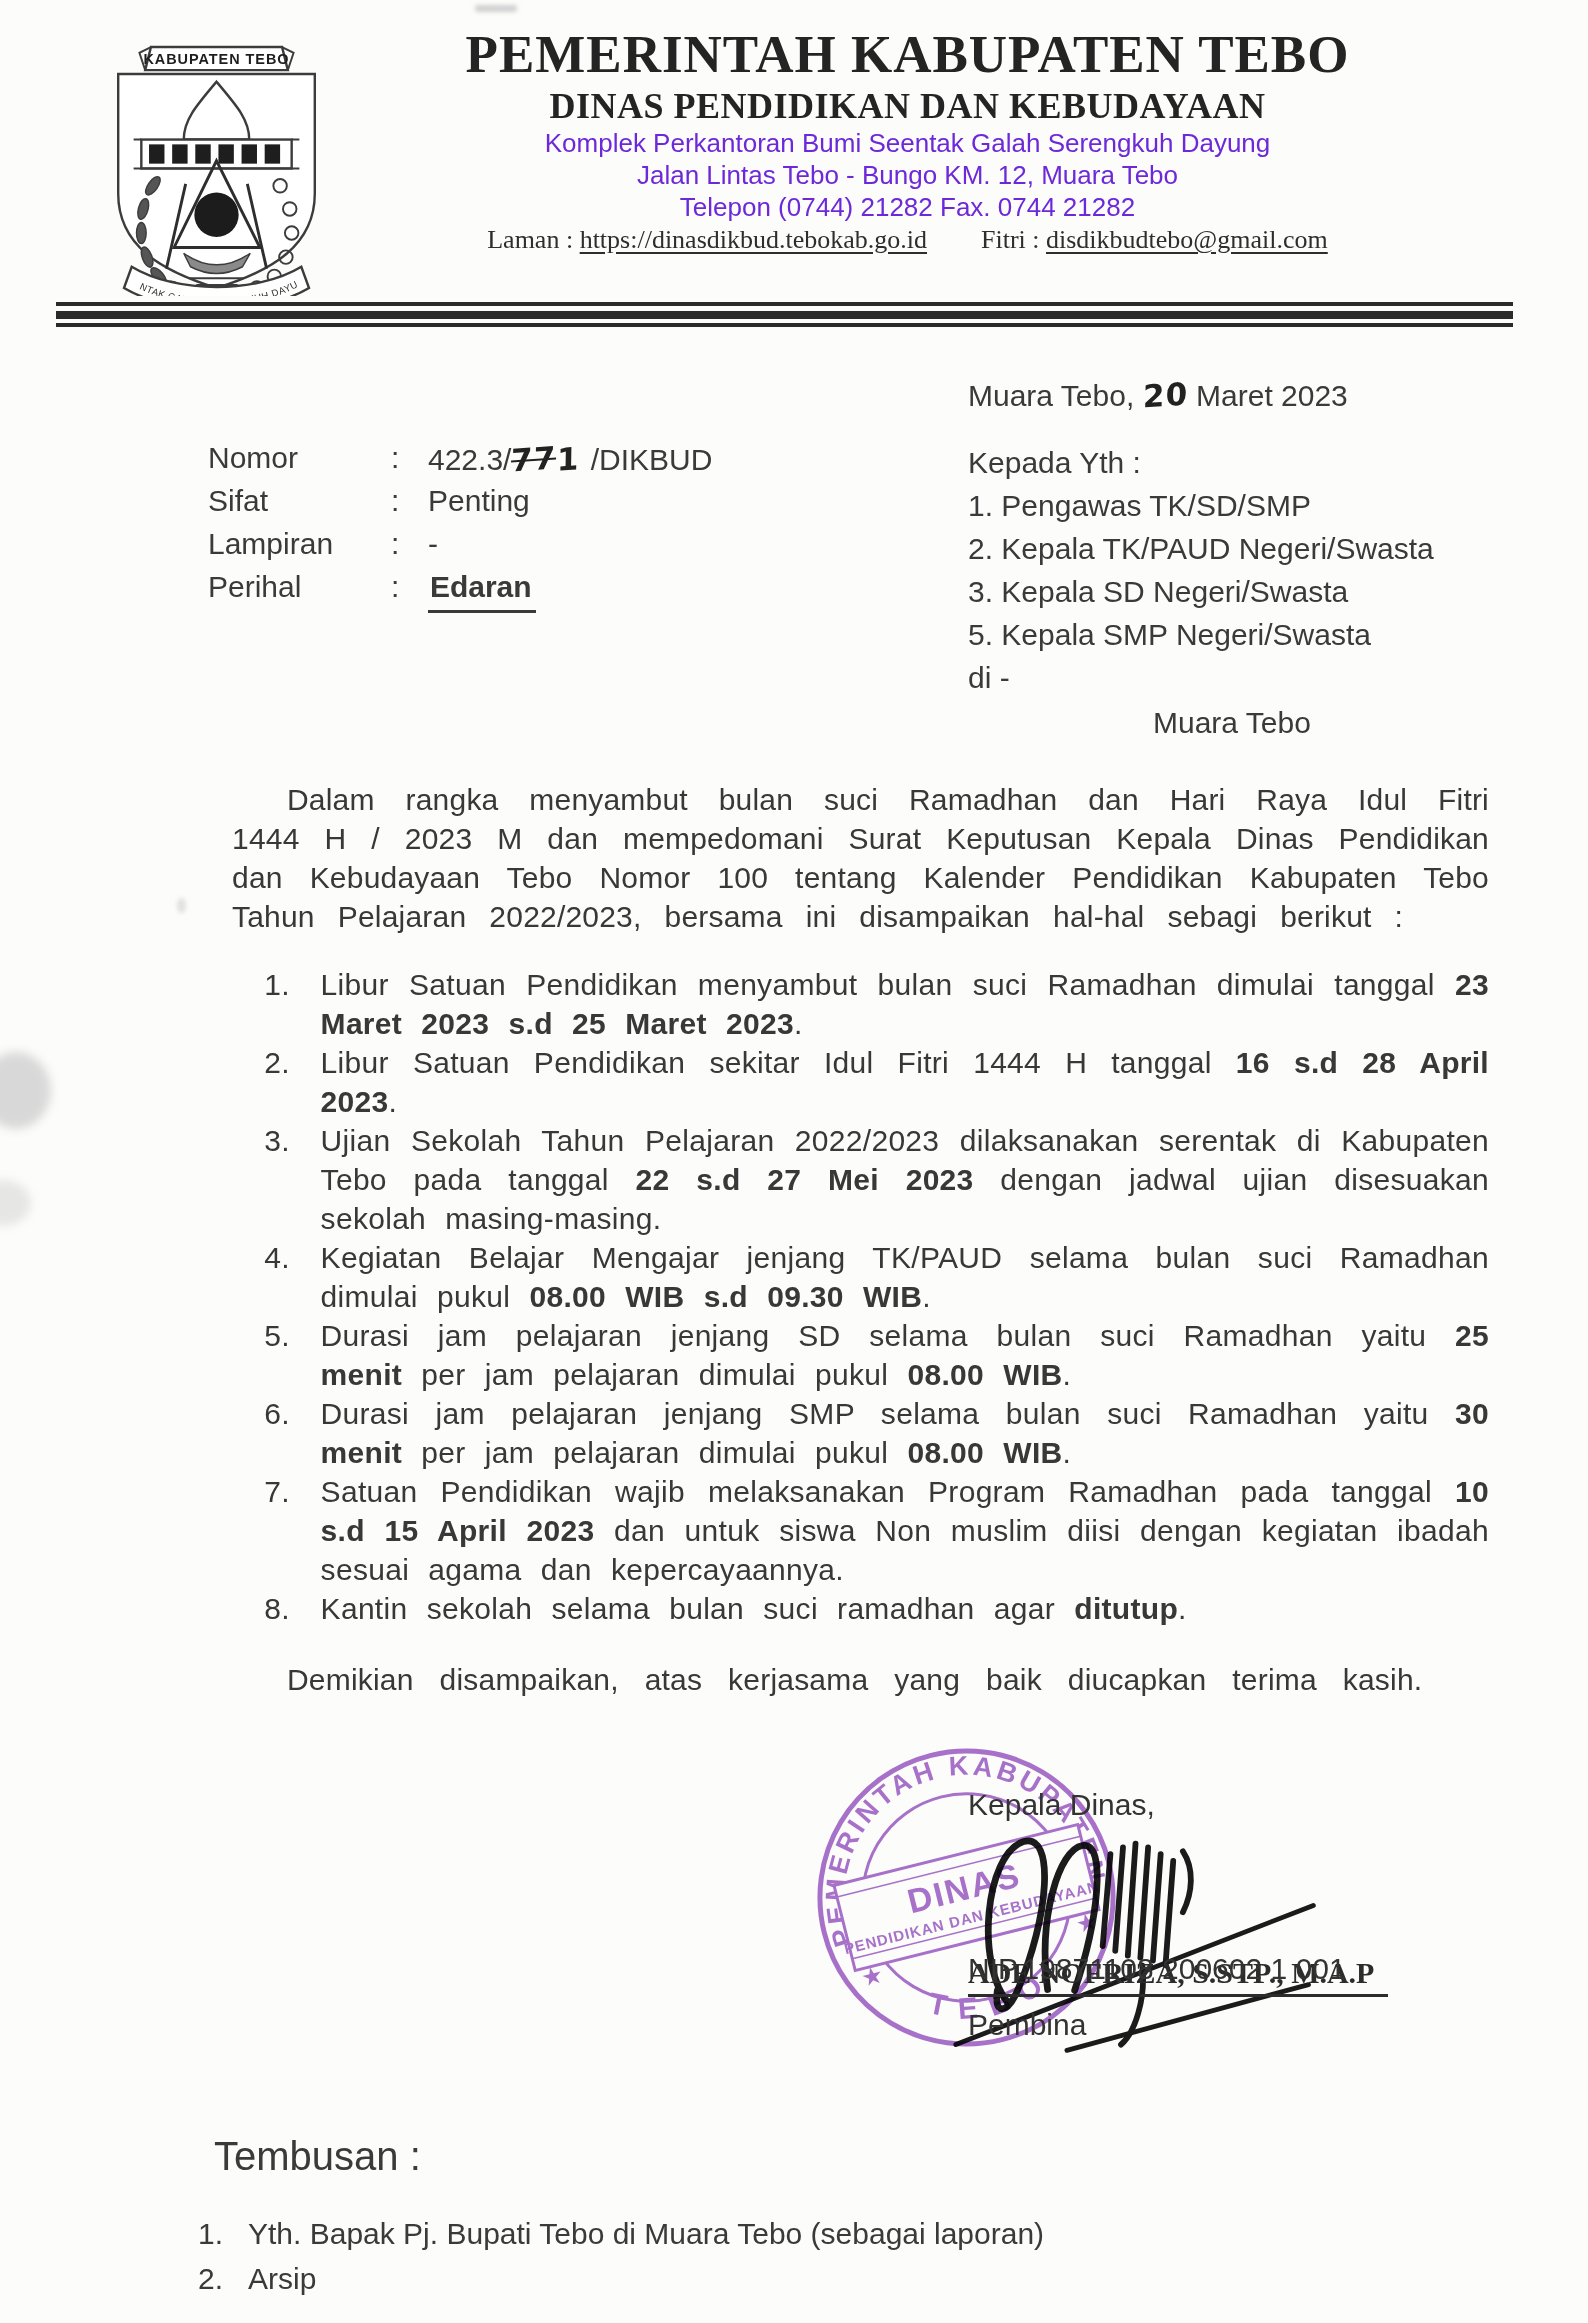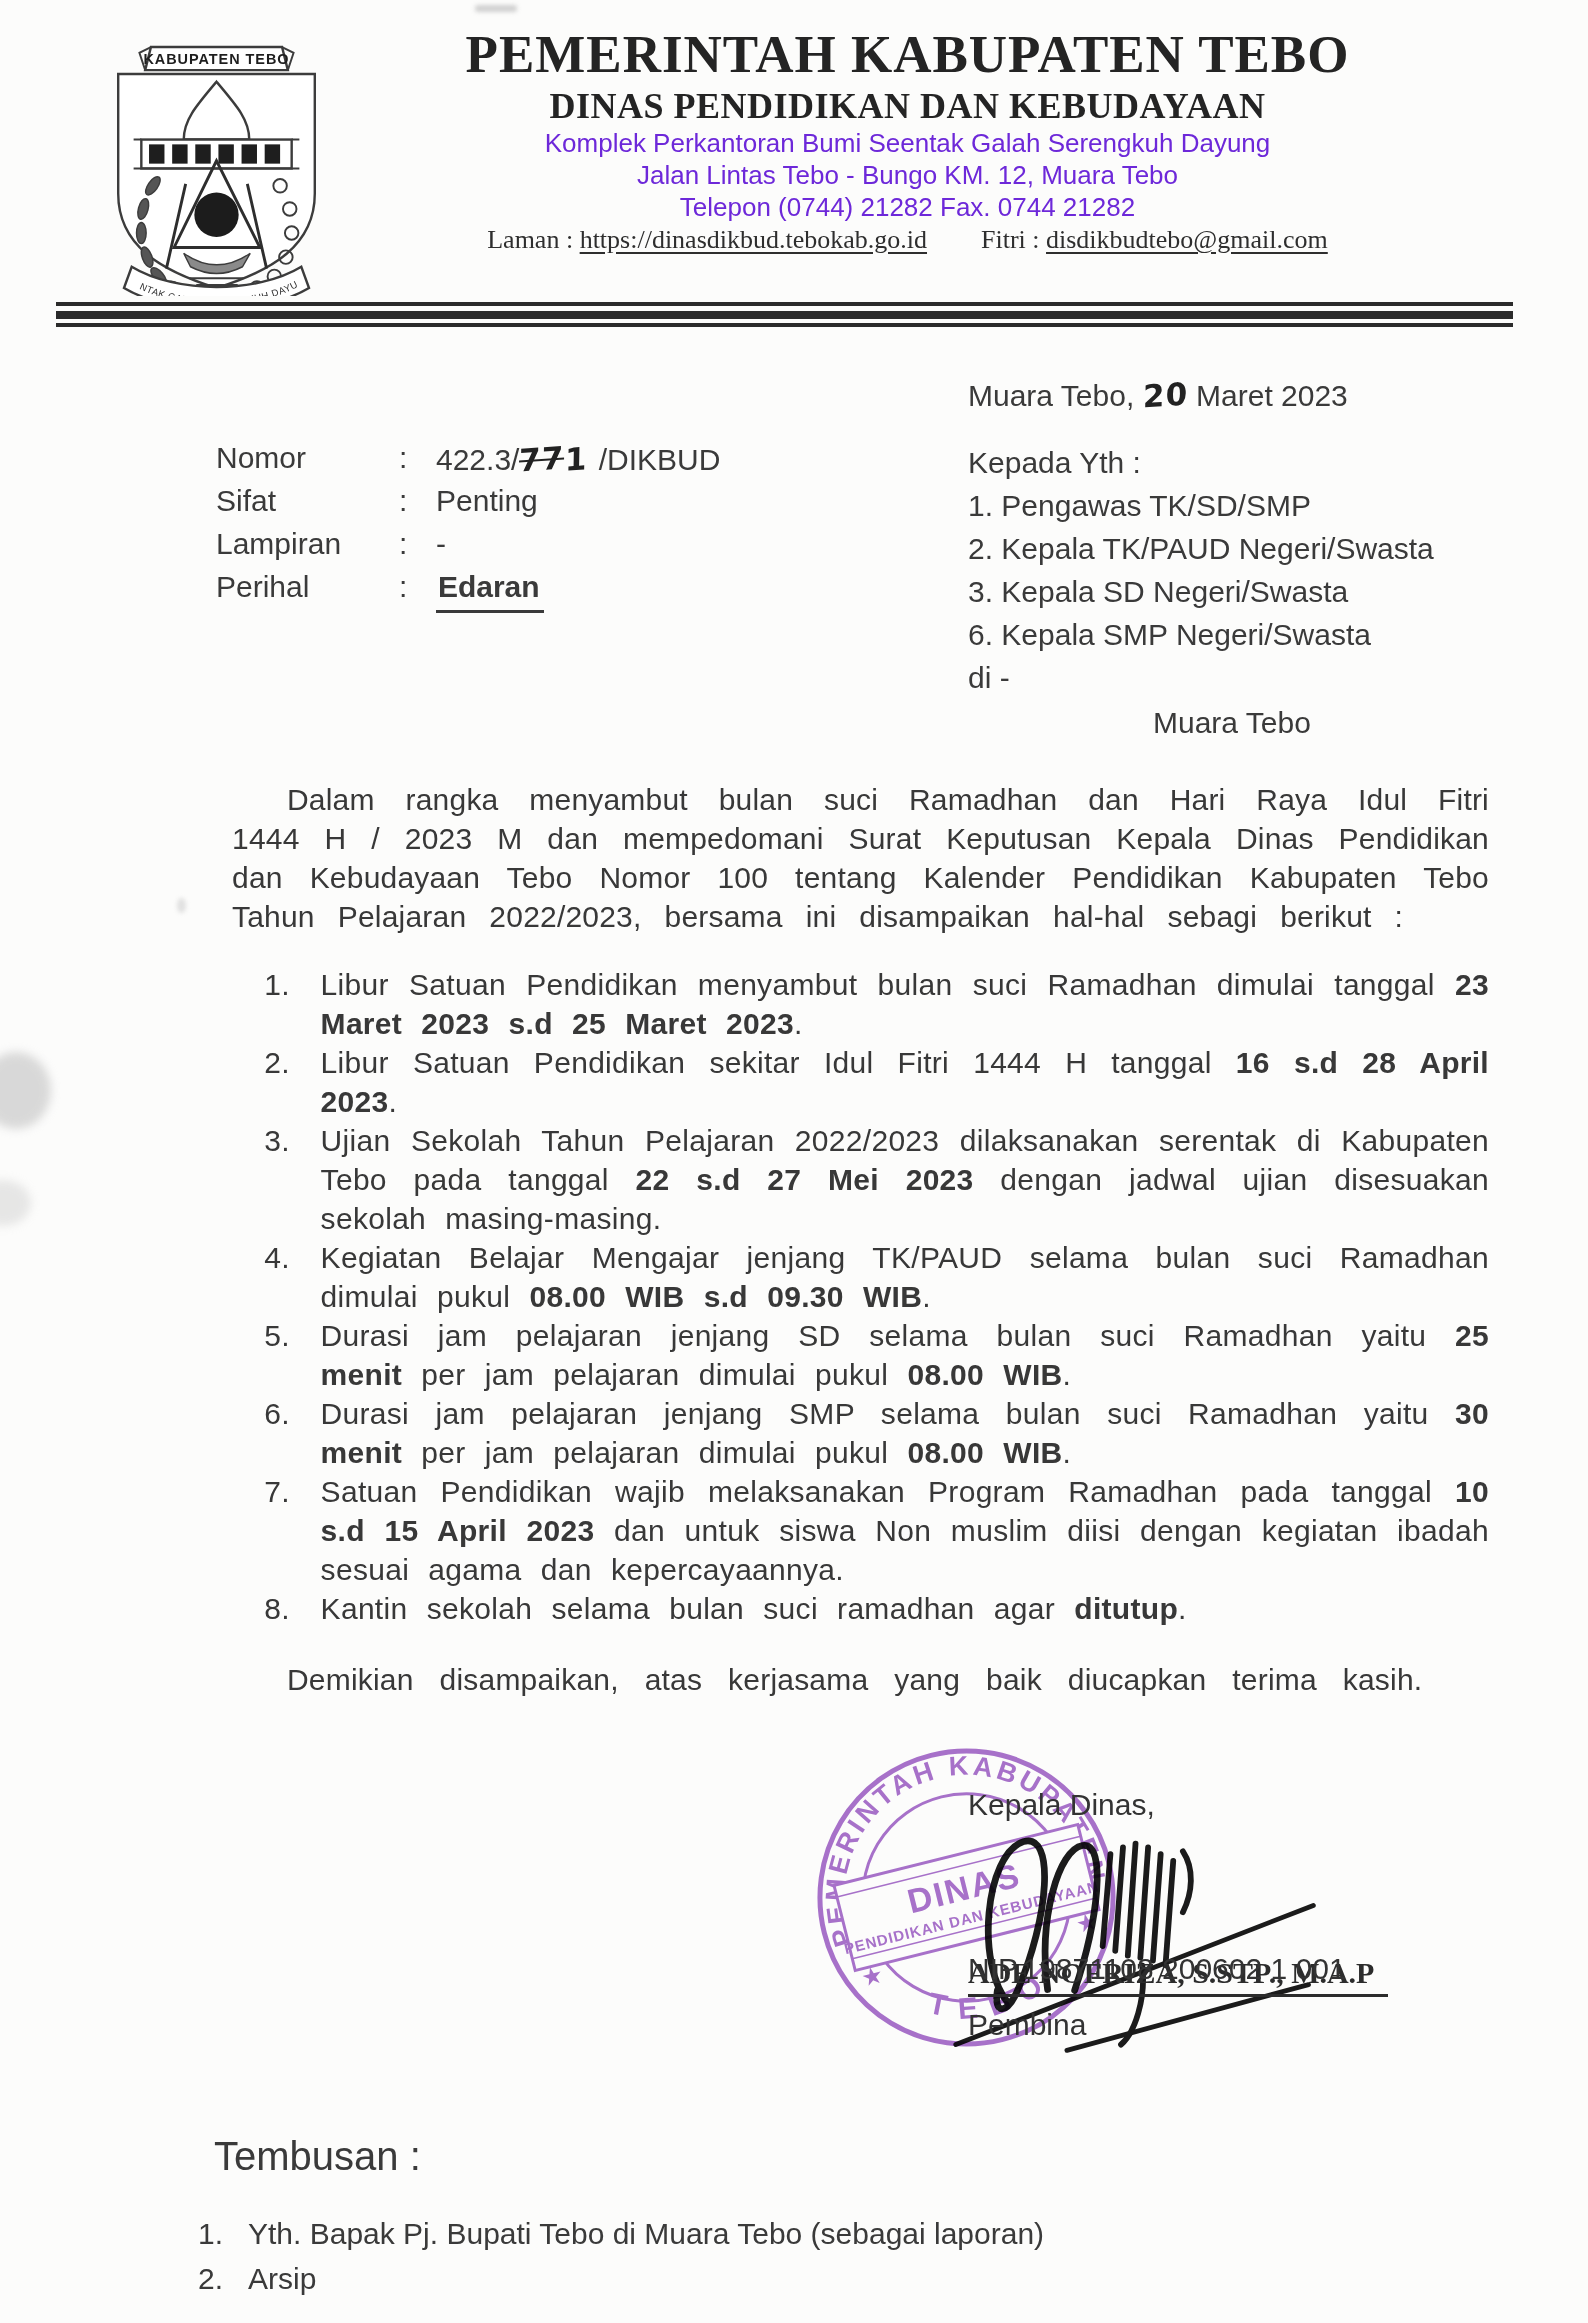"Nomor" .meta { left: 216px -> 208px }
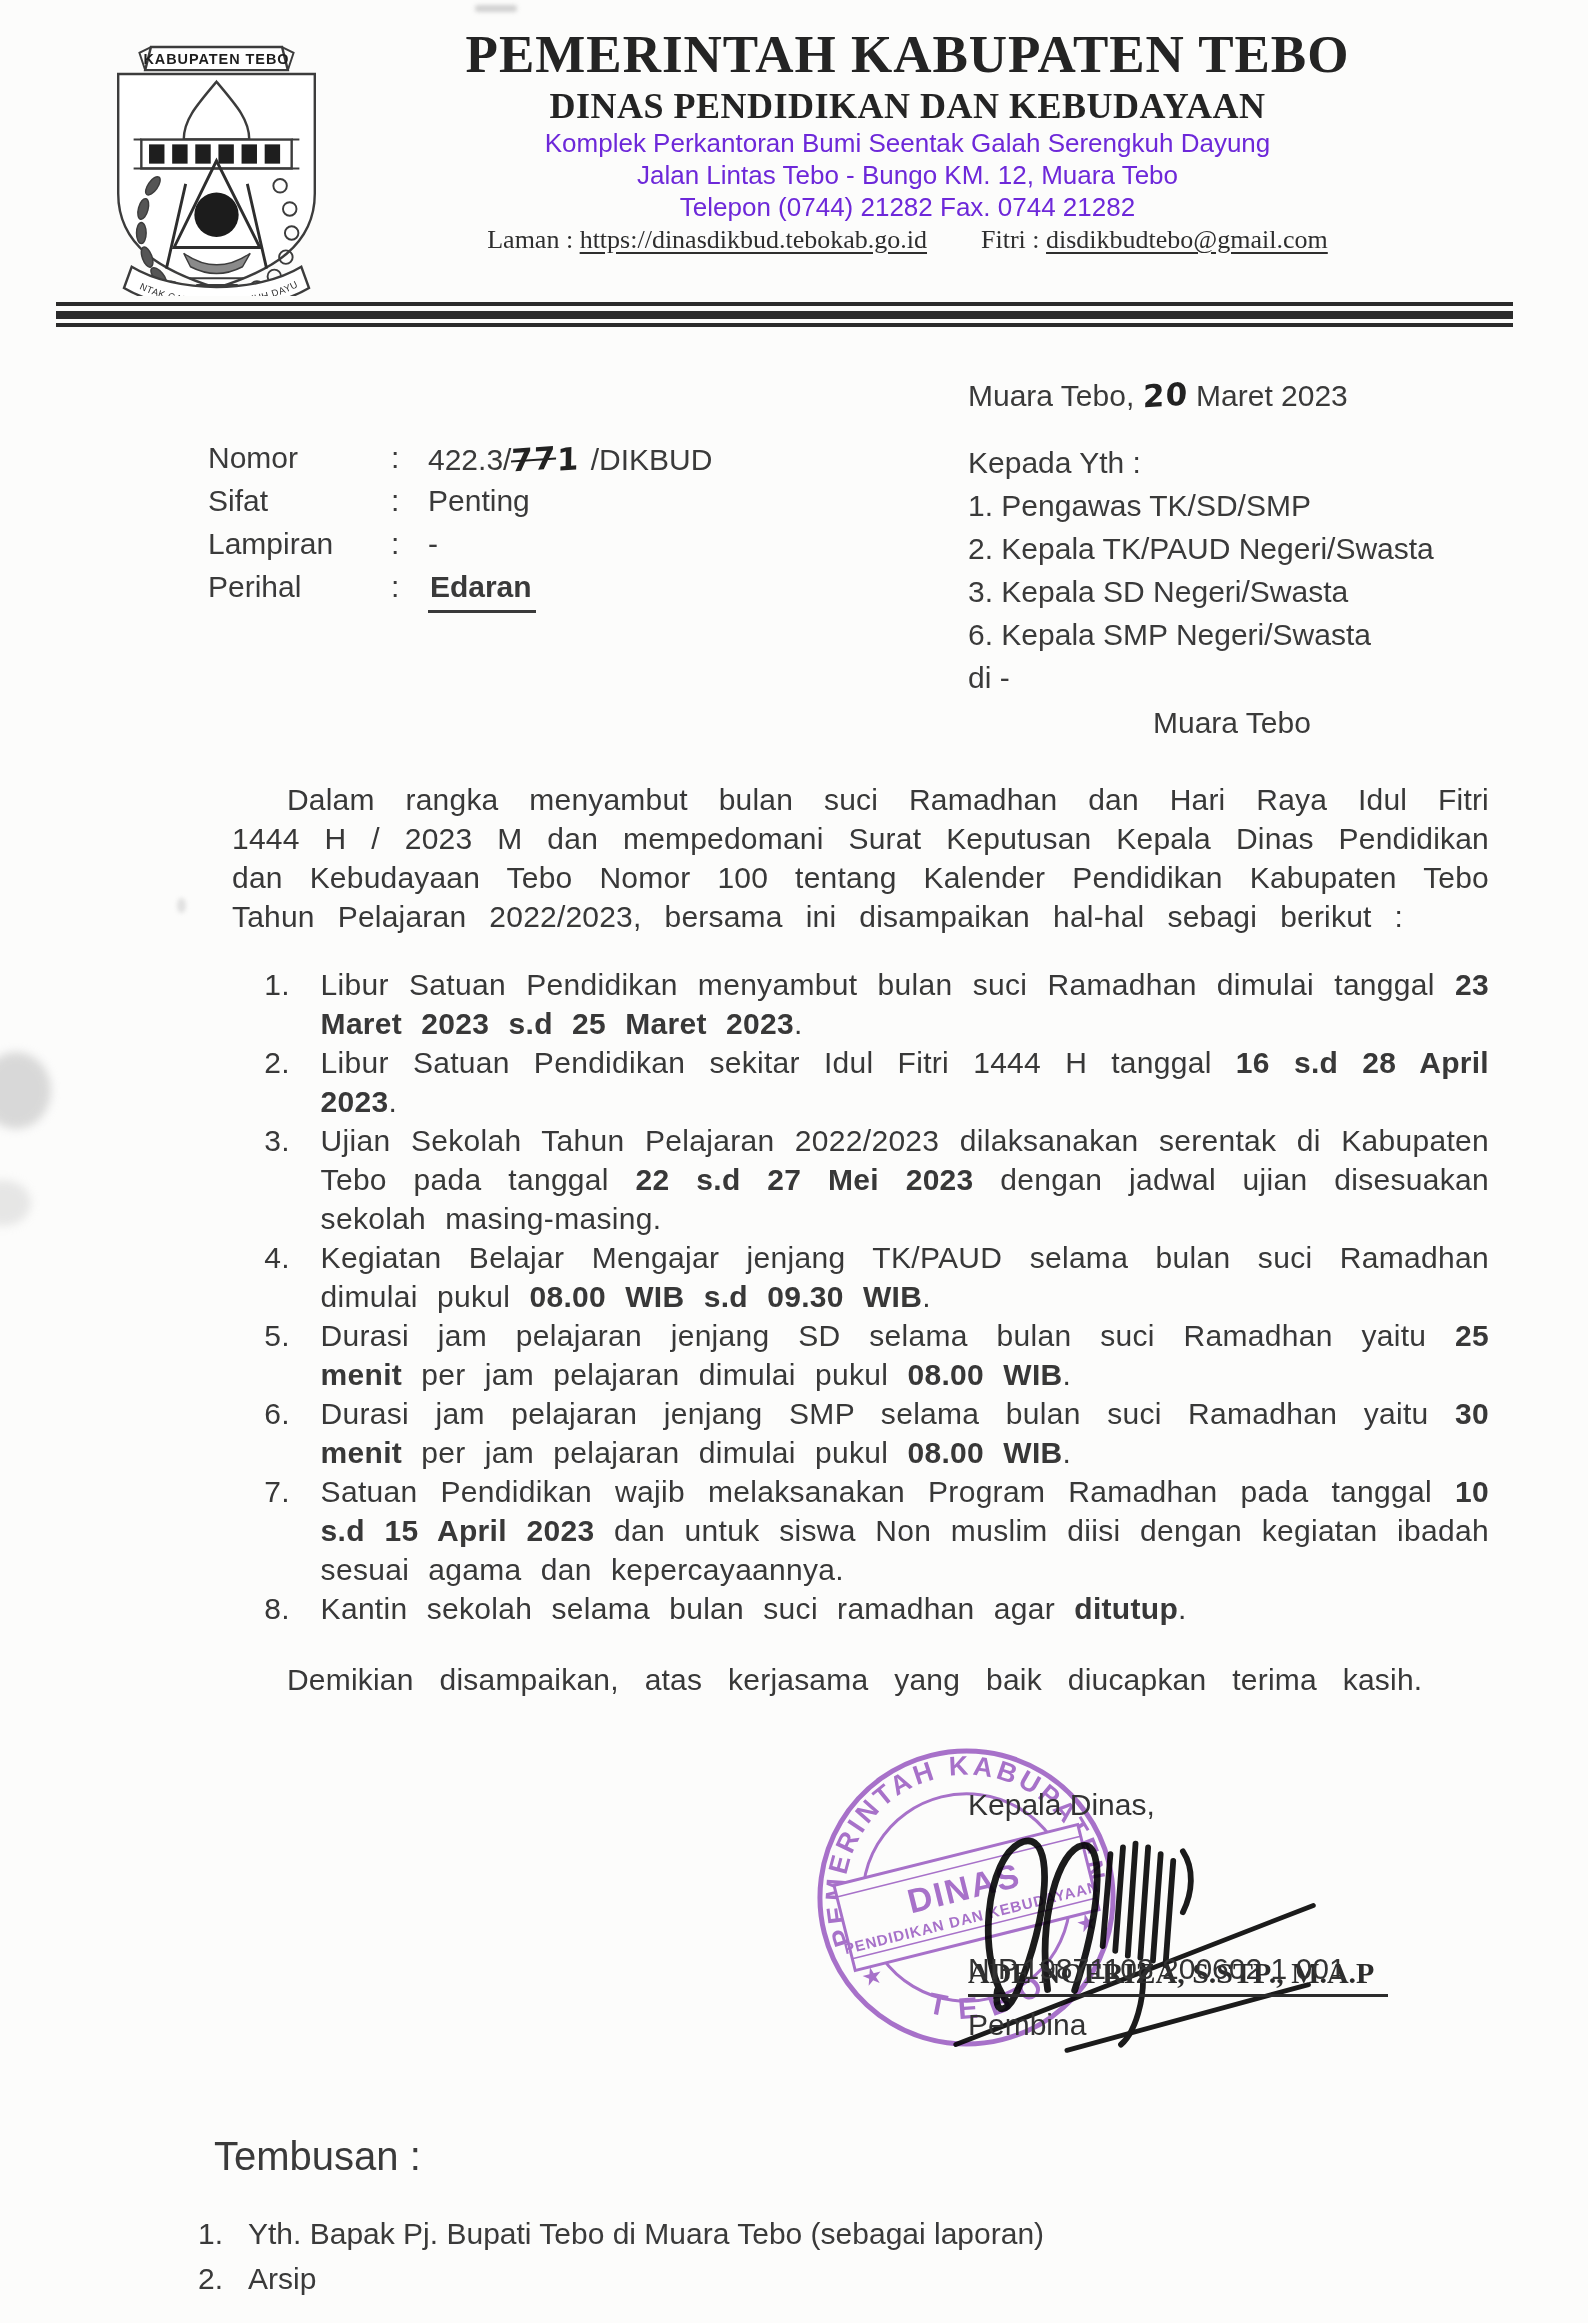"6. Kepala SMP Negeri/Swasta" div { text: 6 -> 5 }
